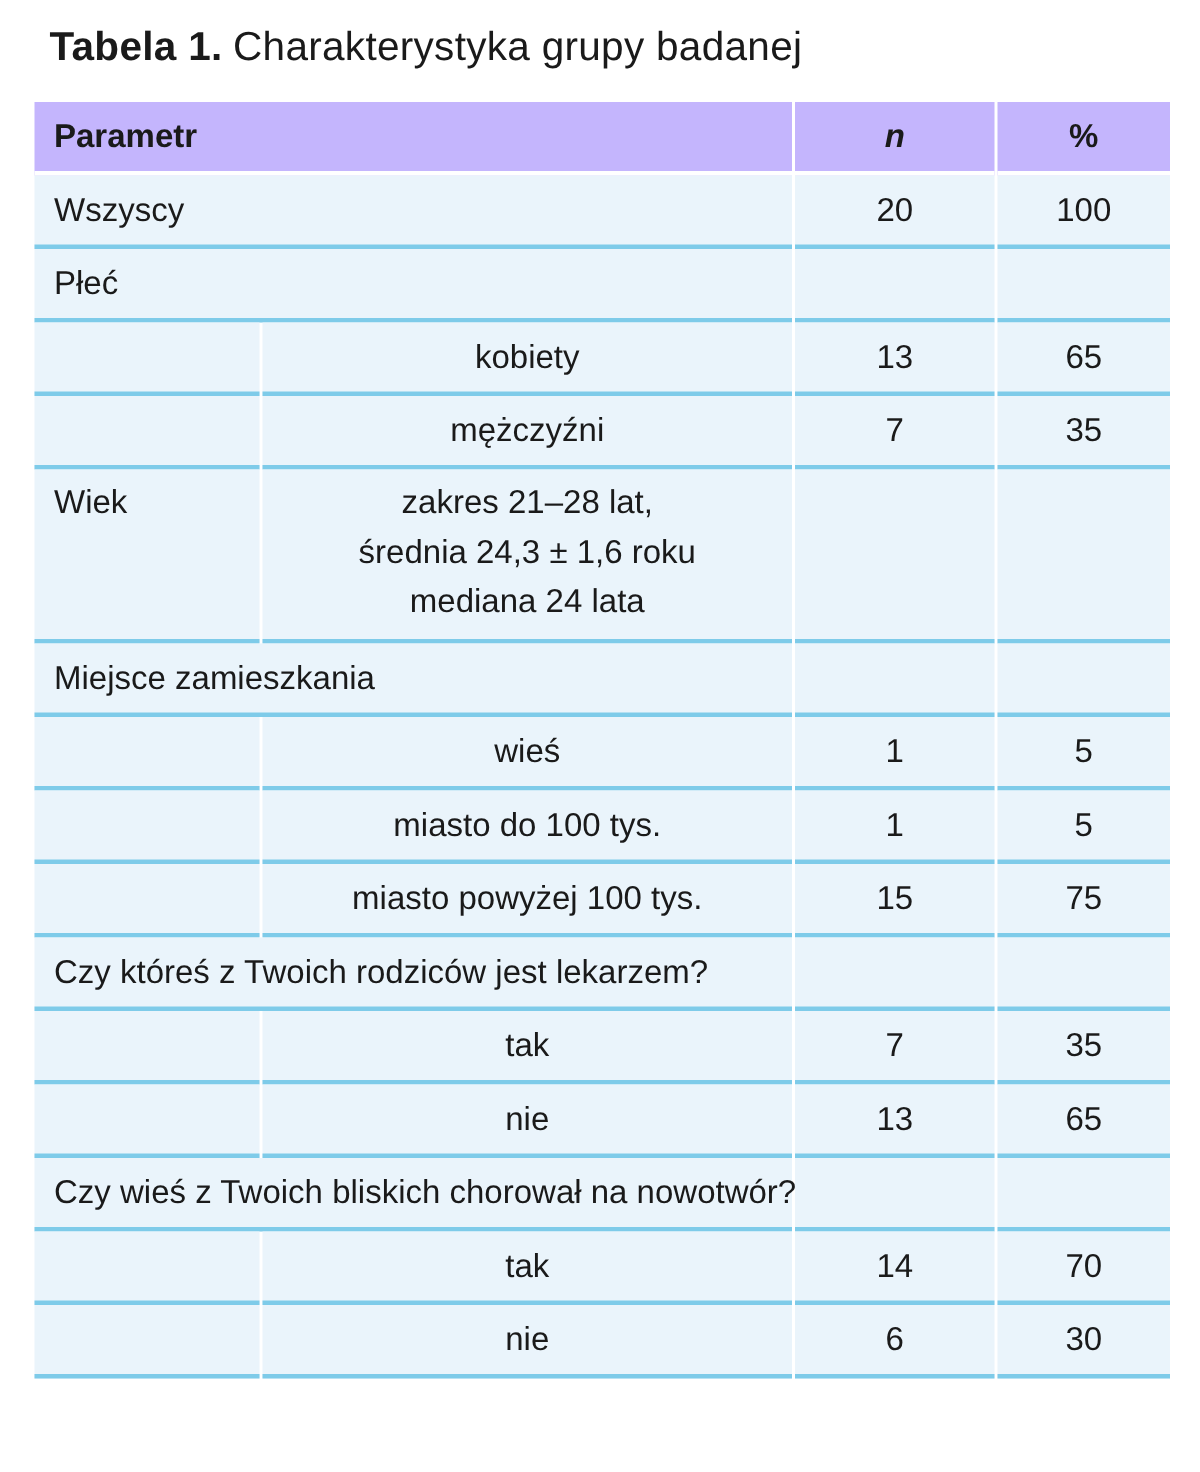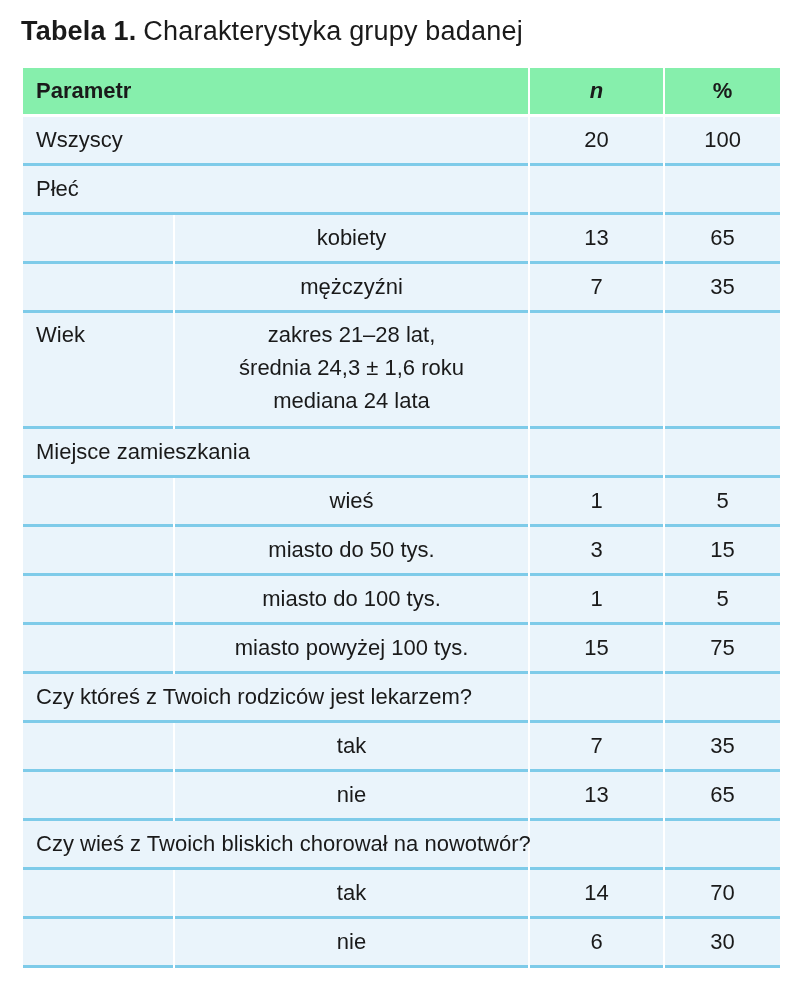"Tabela 1." .caption .cap-bold { margin-left: none -> 12px }
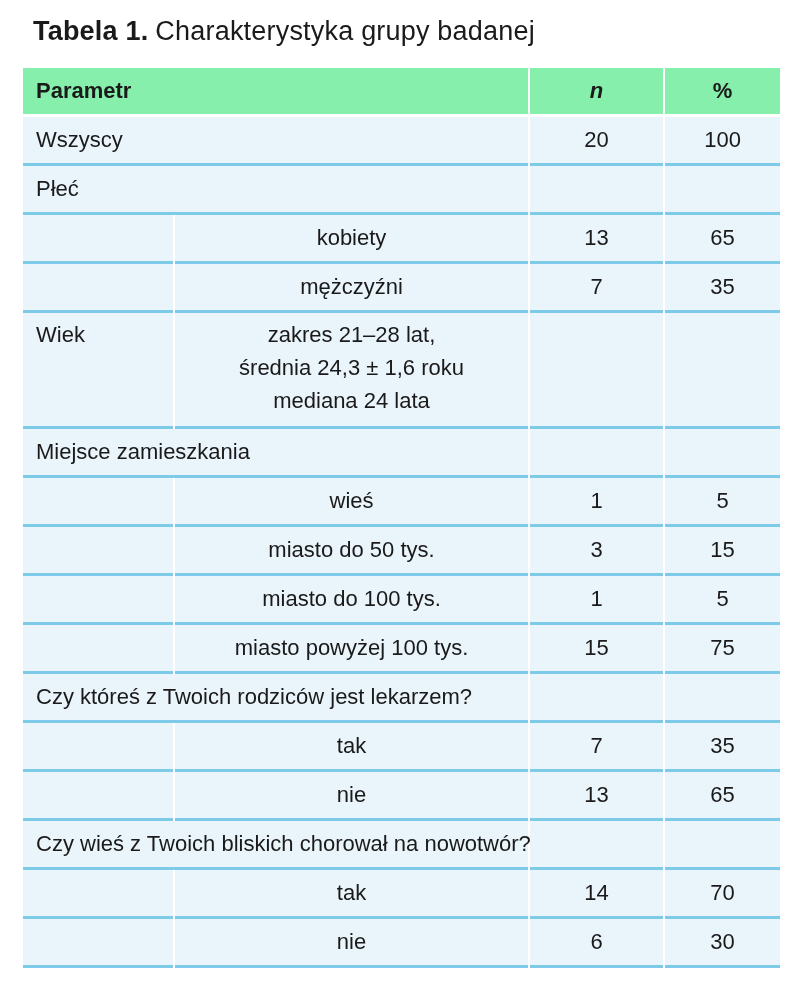"Parametr" th { background: #86efac -> #c4b5fd }
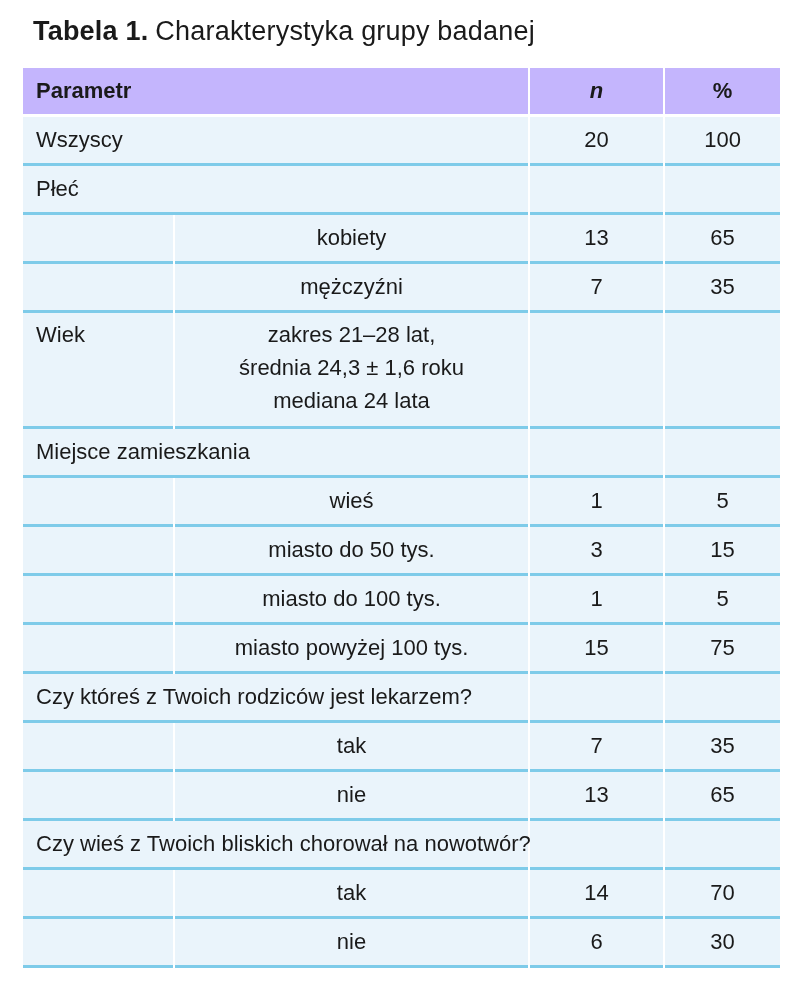"miasto do 50 tys." tr { html: <tr> <td></td> <td>miasto do 50 tys.</td> <td>3</td> <td>15</td> </tr> -> none }
